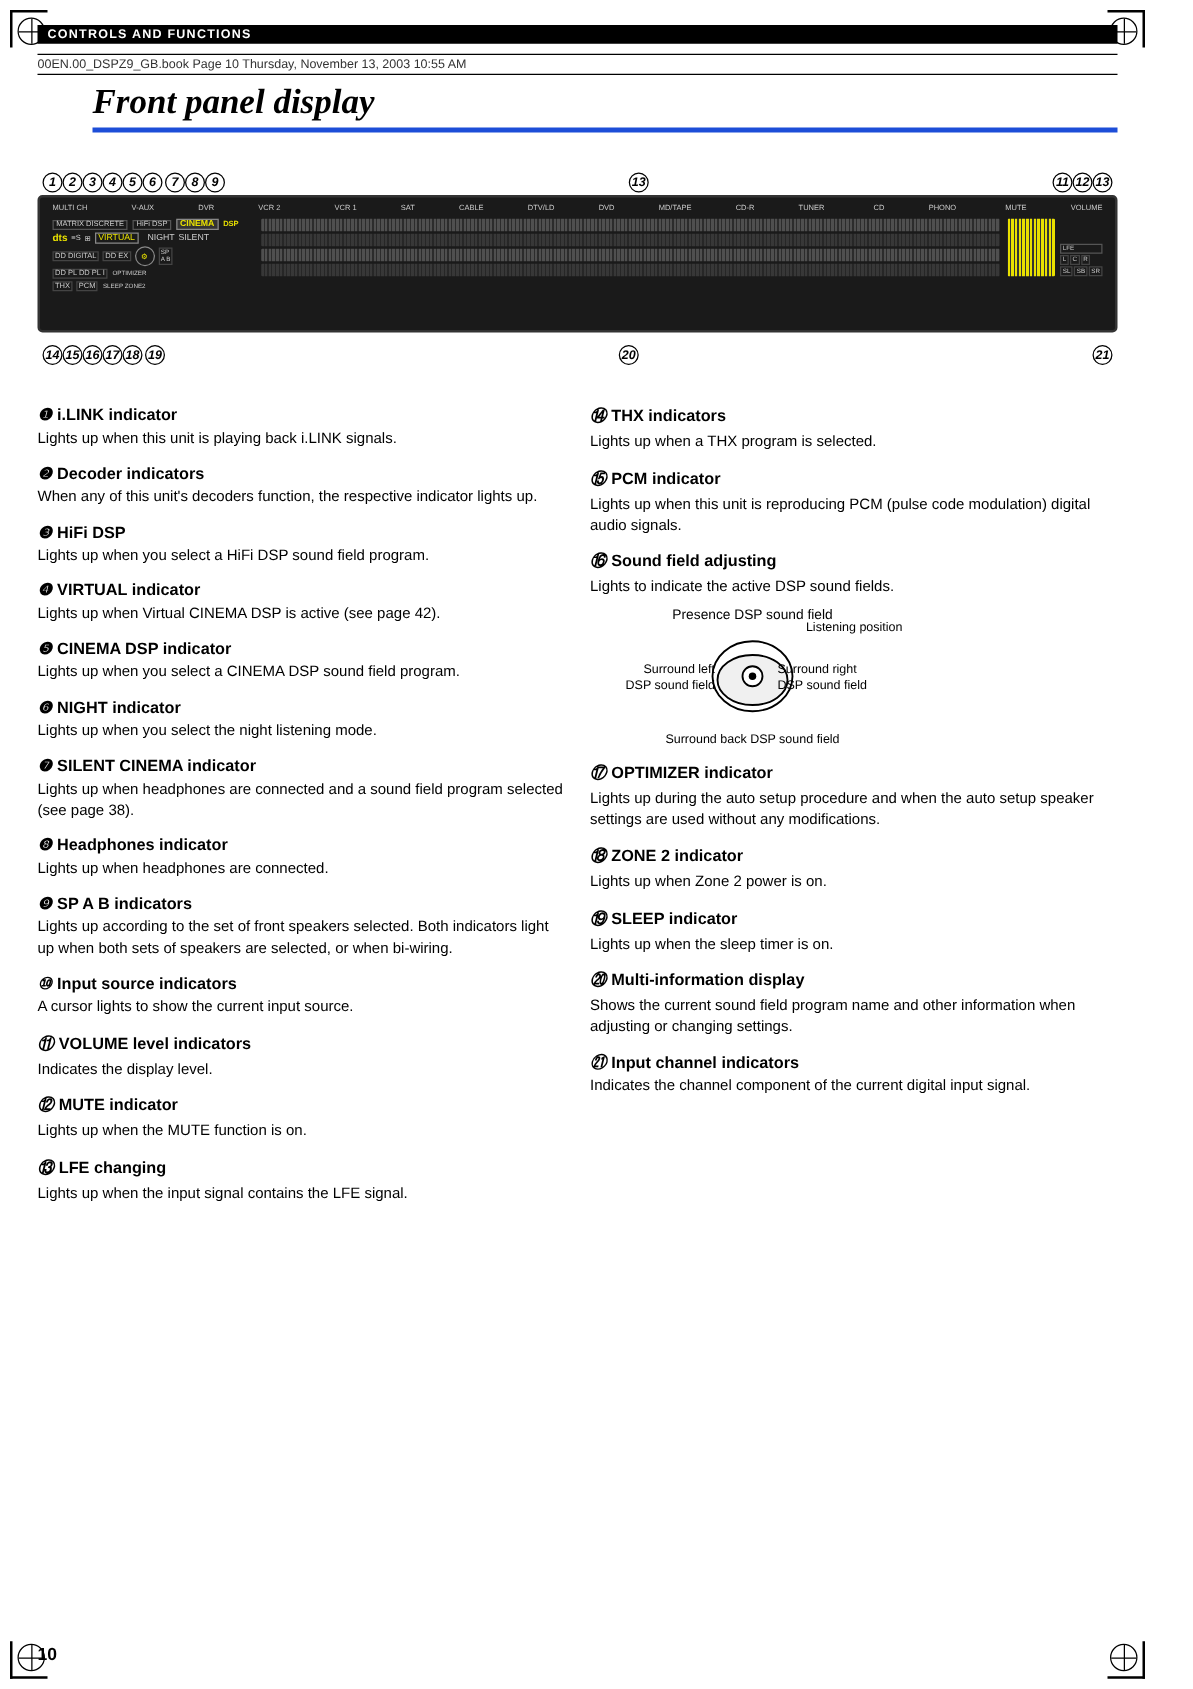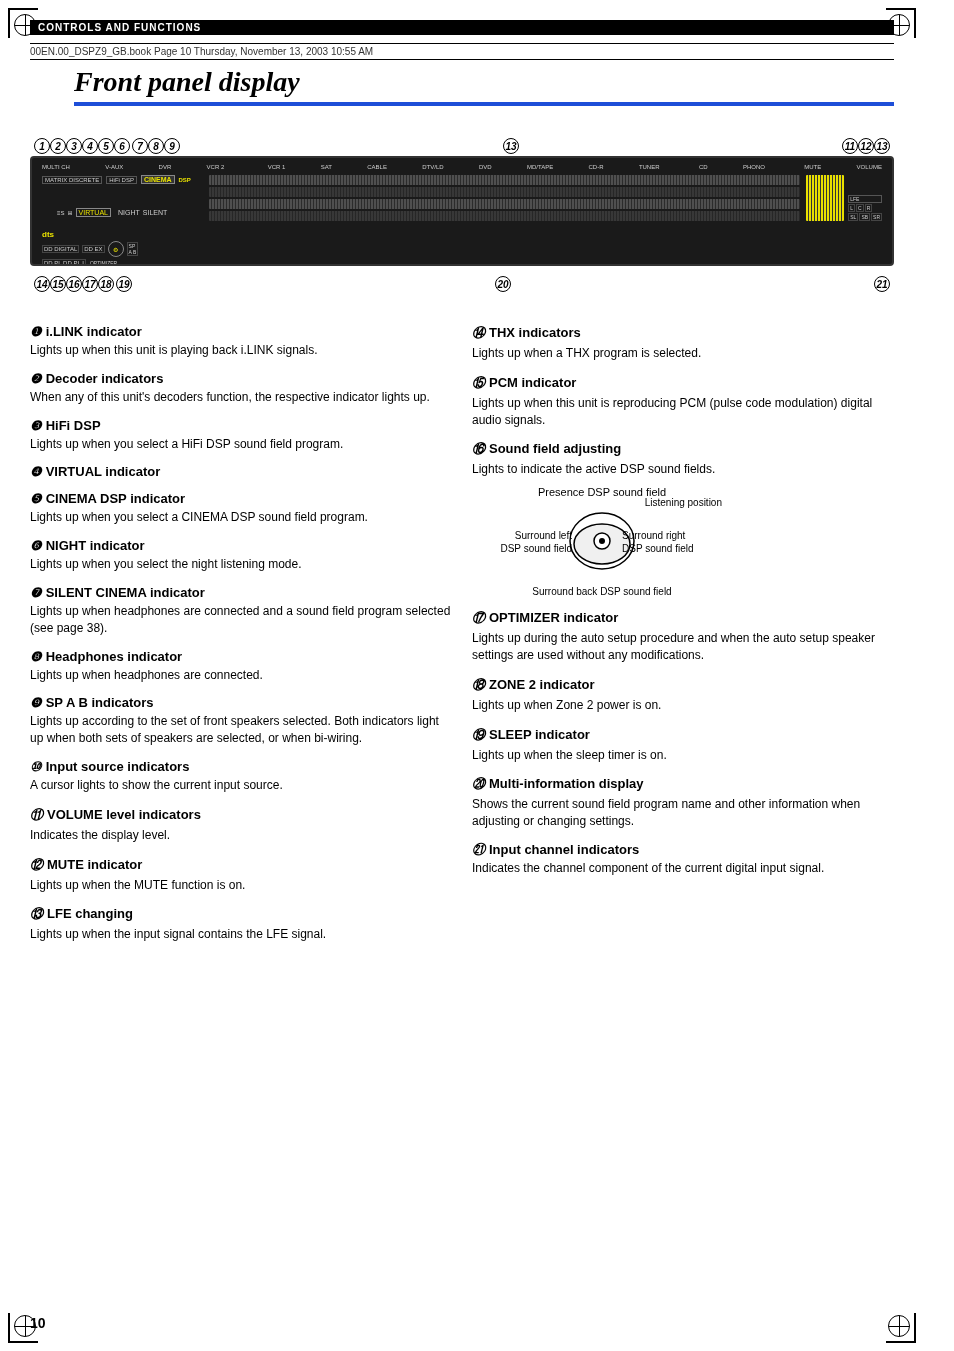"dts" span { margin-top: 44px -> none }
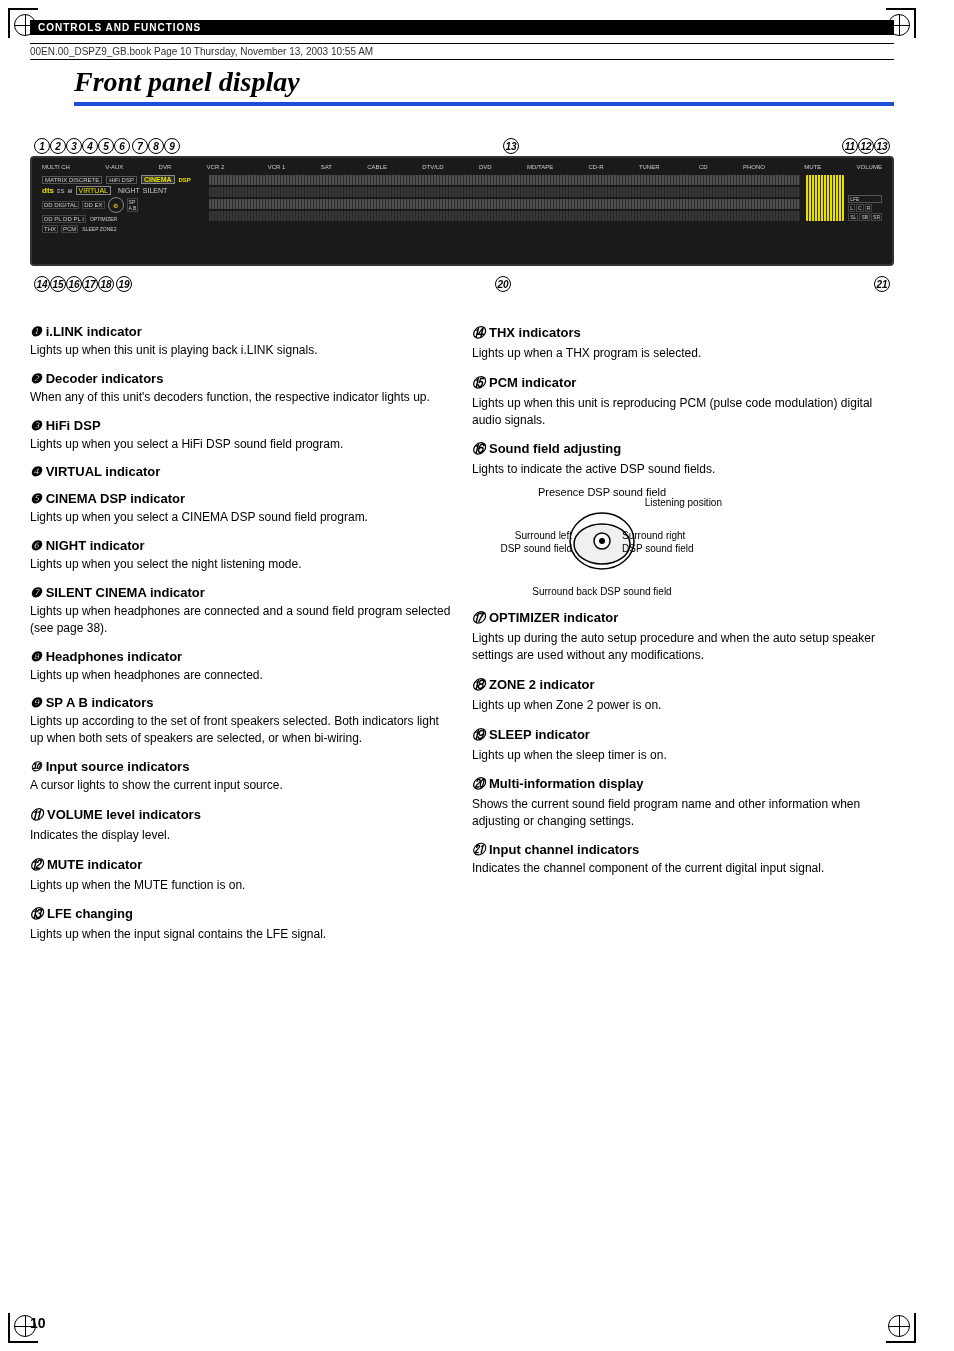"Lights up when Virtual CINEMA" div.indicator-desc { html: none -> <div>Lights up when Virtual CINEMA DSP is active (see page 42).</div> }
